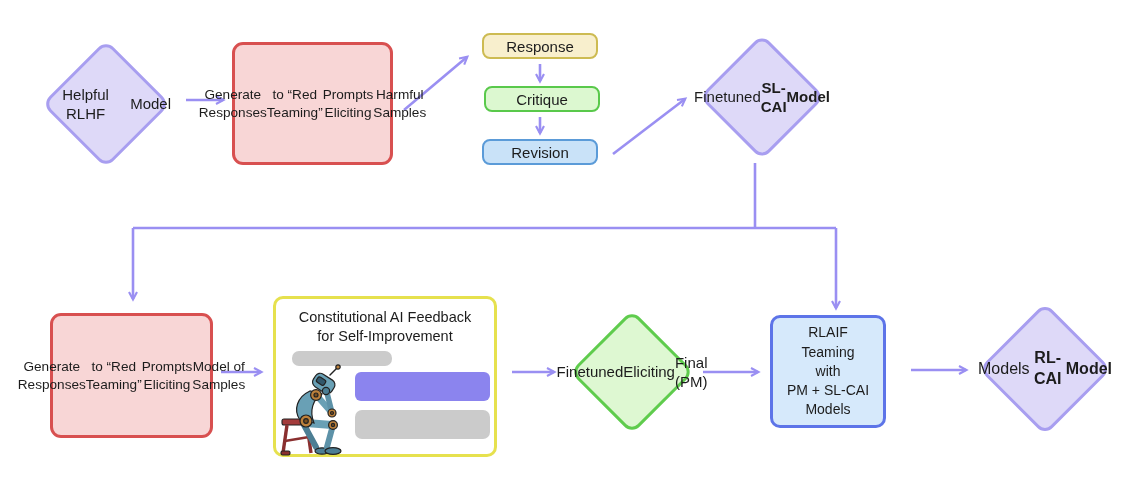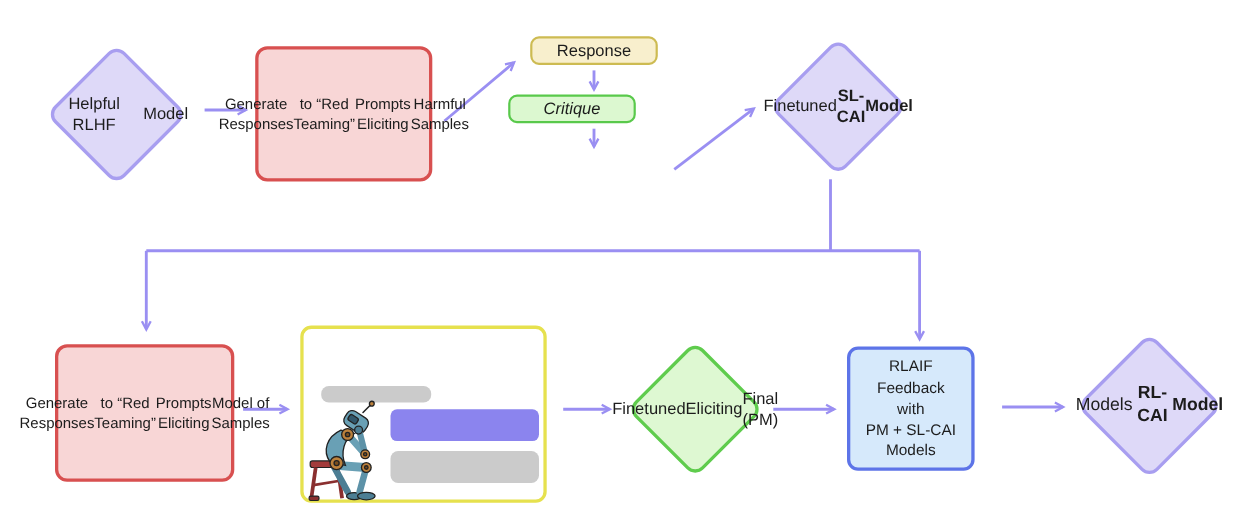"Critique" div.node { font-style: italic -> none; left: 462px -> 484px }
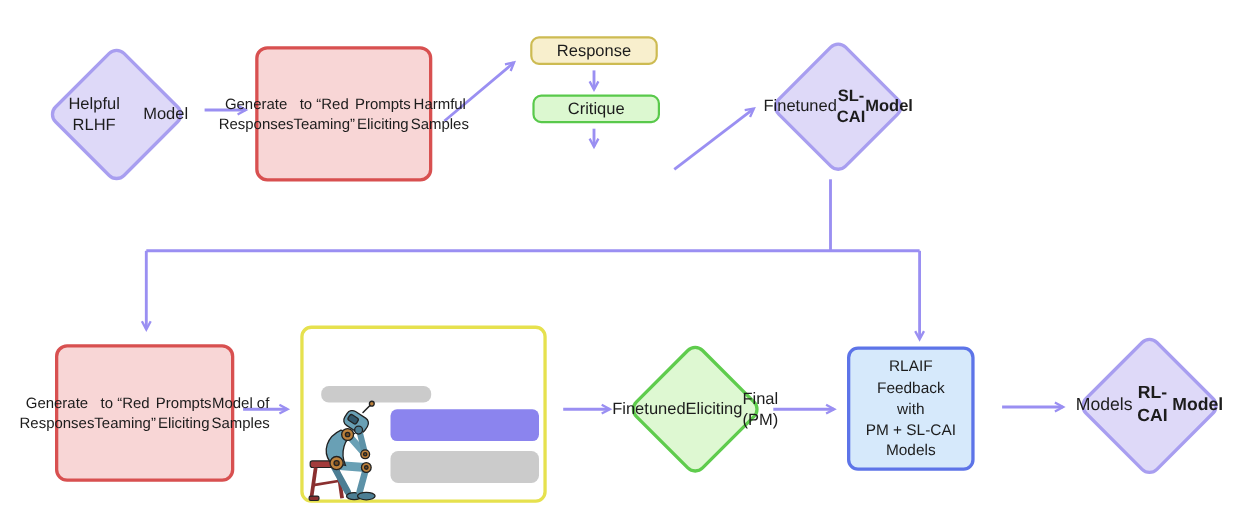"Revision" div.node { html: none -> <div> <span>Revision</span> </div> }
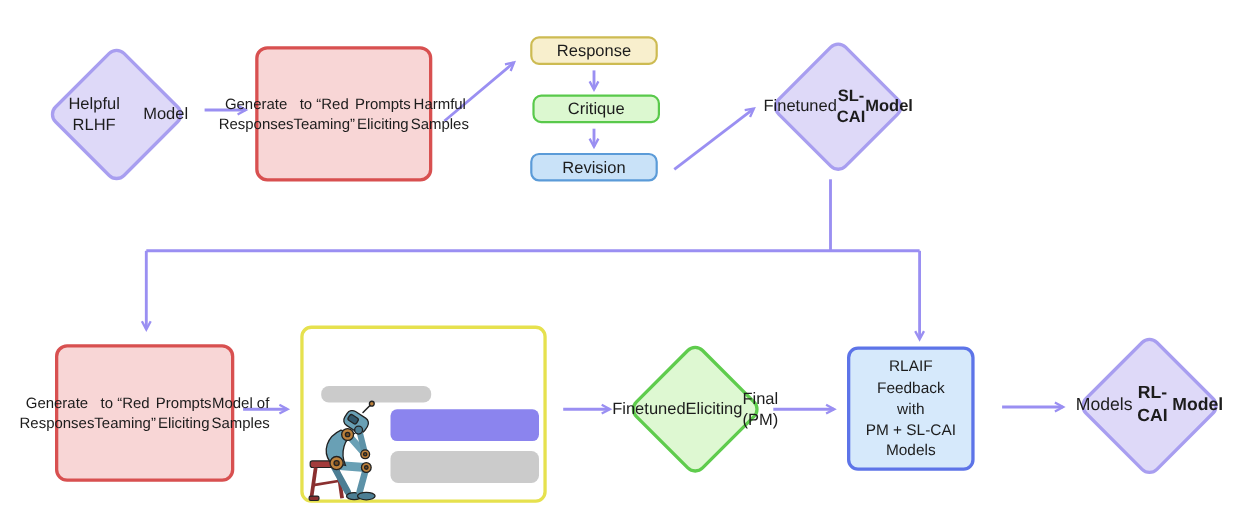"Constitutional AI Feedback" div.title { html: none -> <div> <div>Constitutional AI Feedback</div> <div>for Self-Improvement</div> </div> }
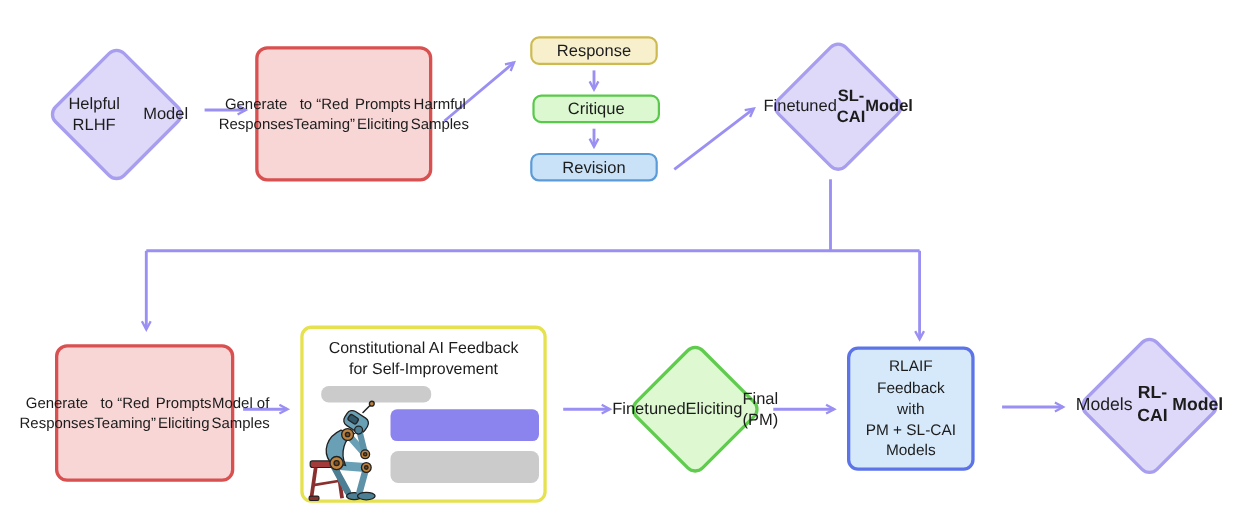"Feedback" span { text: Feedback -> Teaming }
